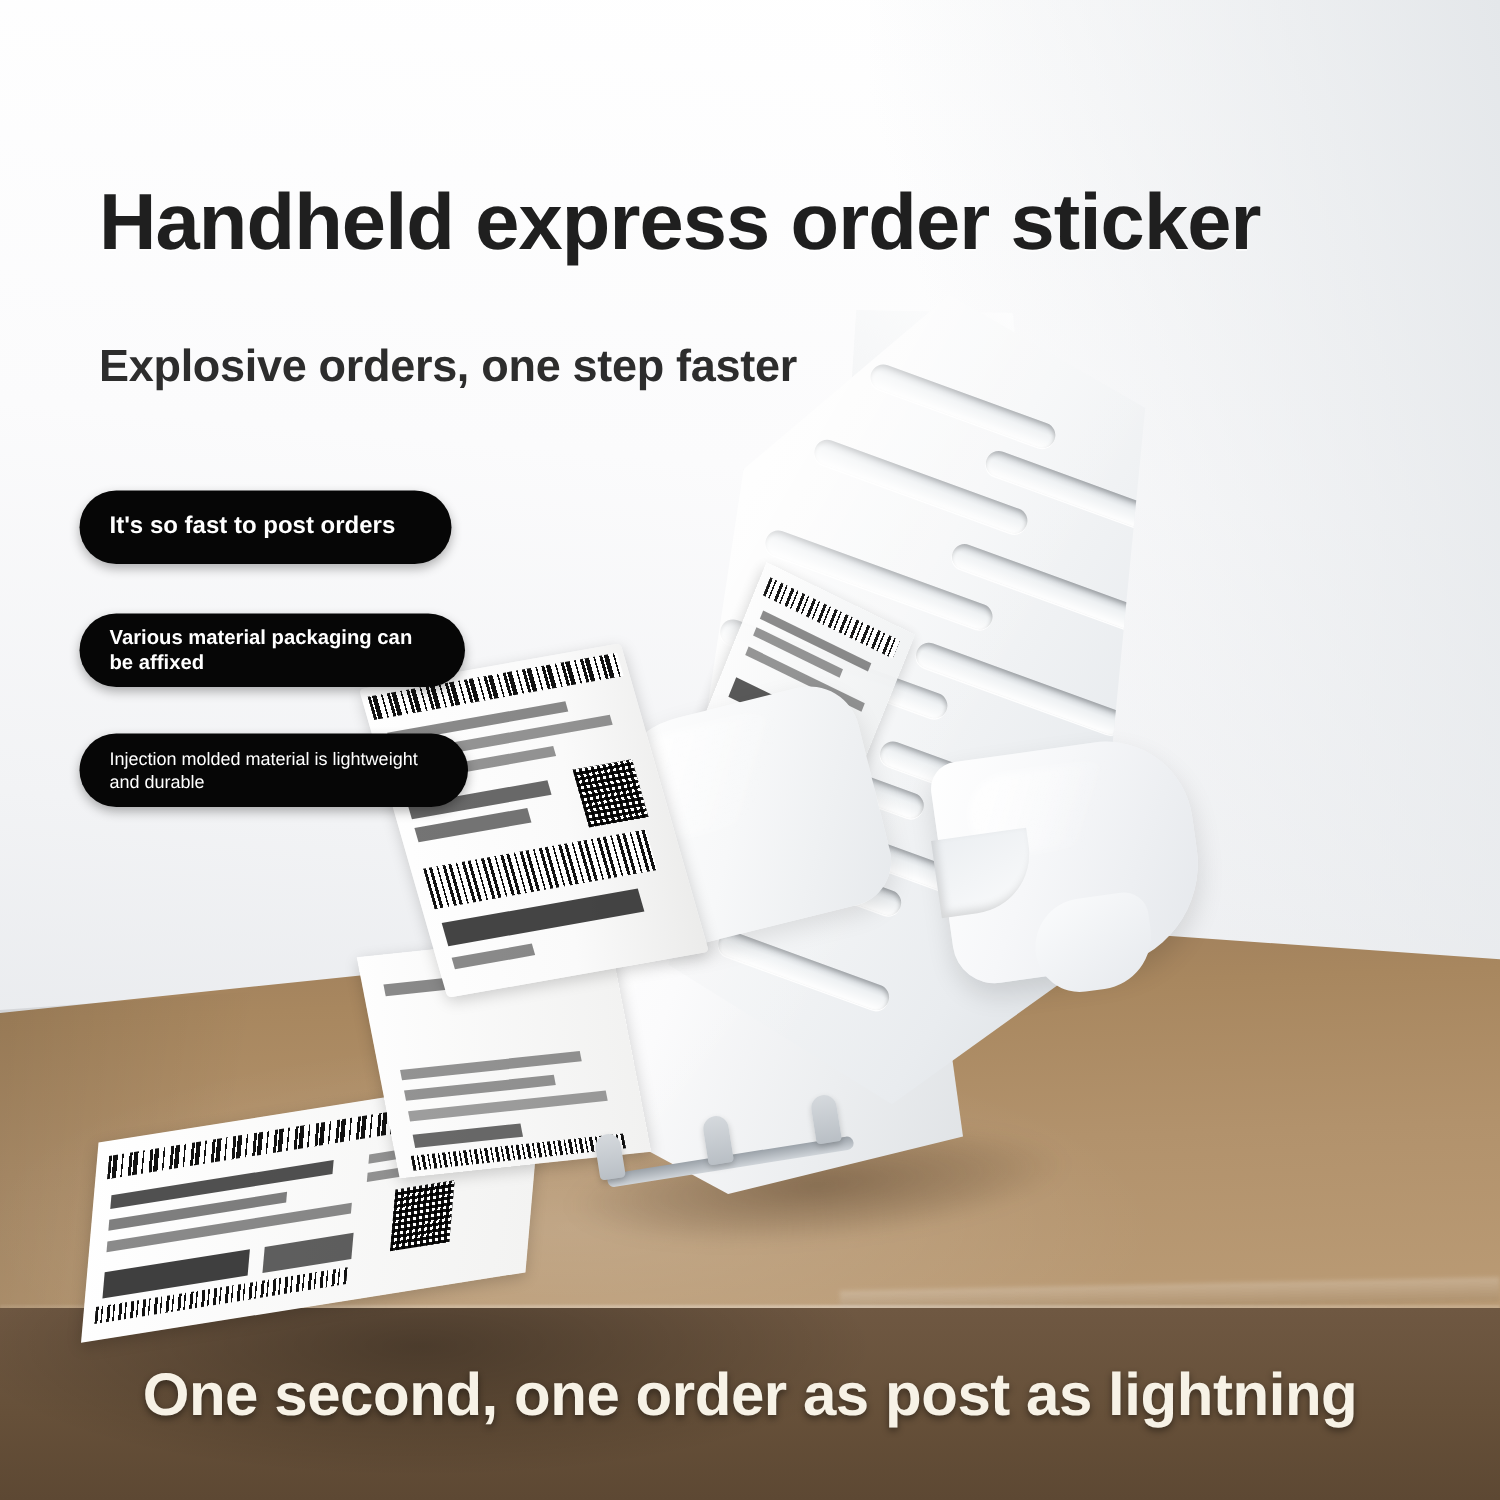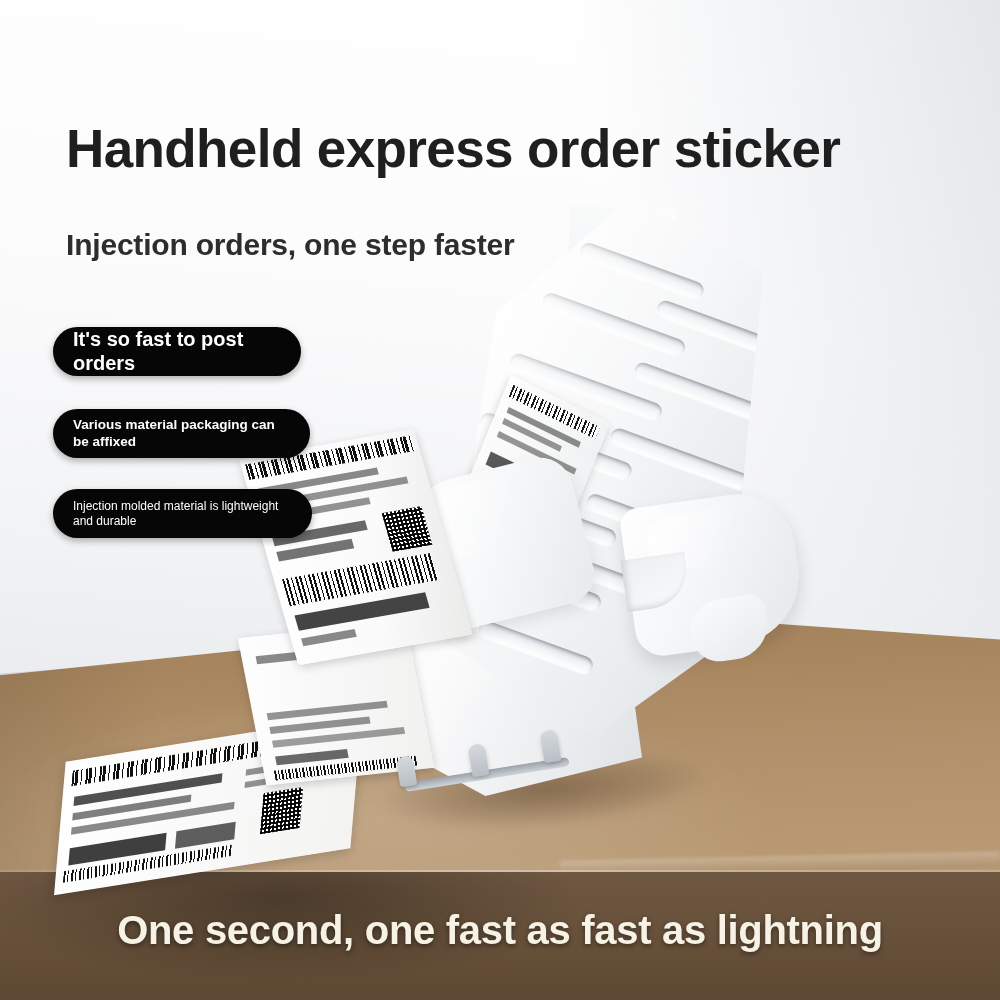"Injection orders, one step faster" div.subtitle { text: Injection -> Explosive }
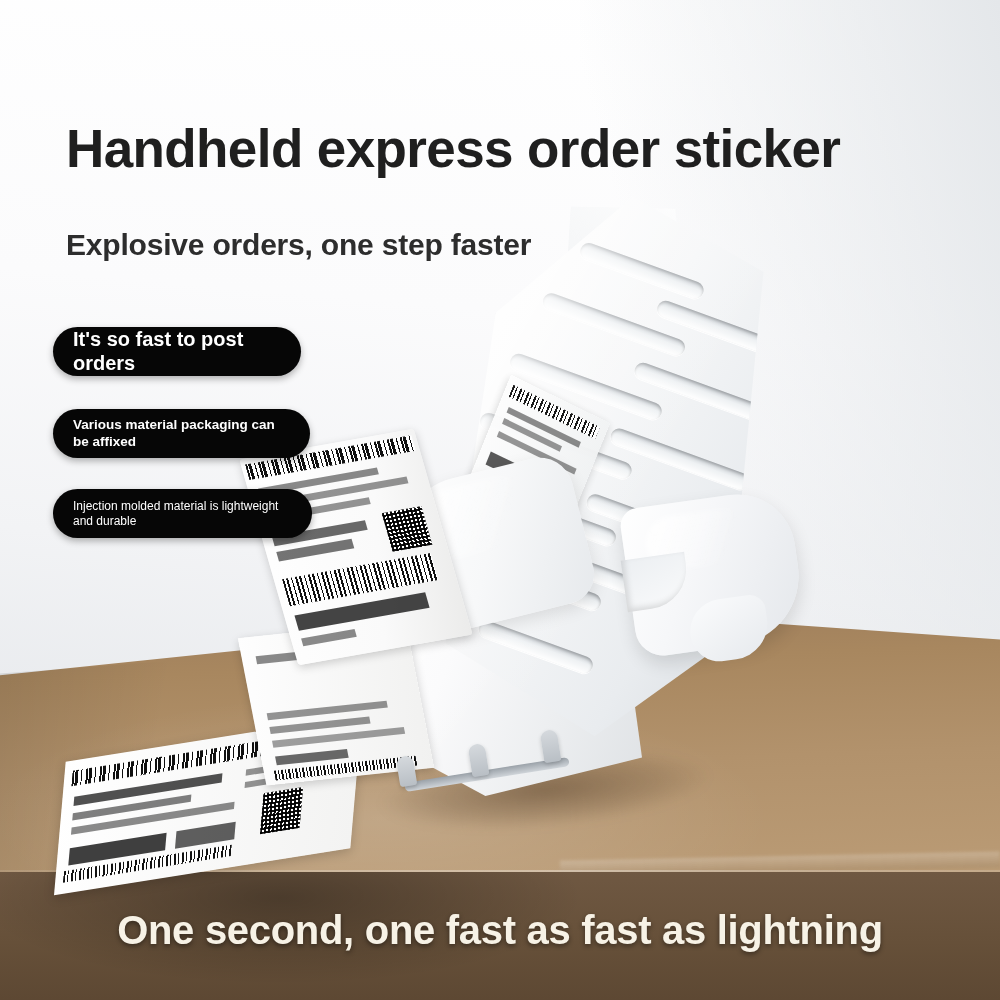"It's so fast to post" .pill-1 .pill-text { font-size: 20px -> 16px }
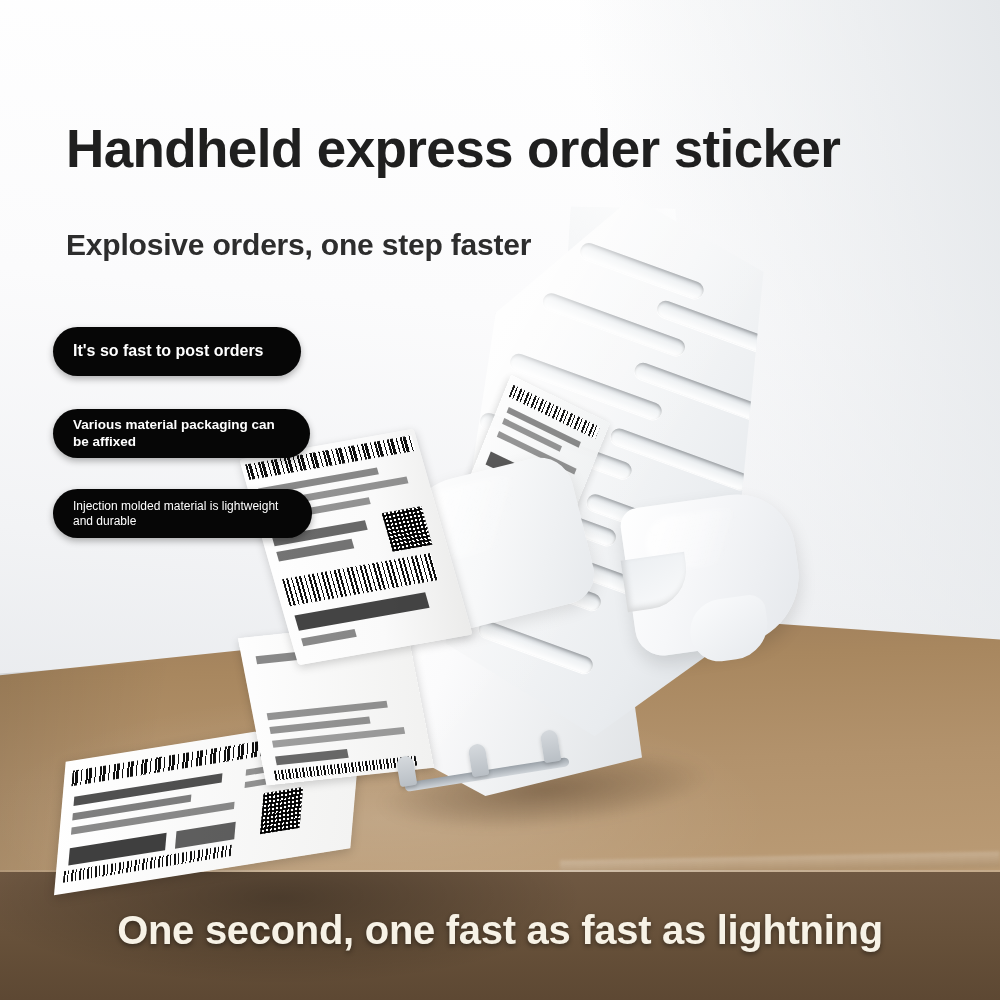"One second, one fast as" div.footer { text: fast as fast -> order as post }
